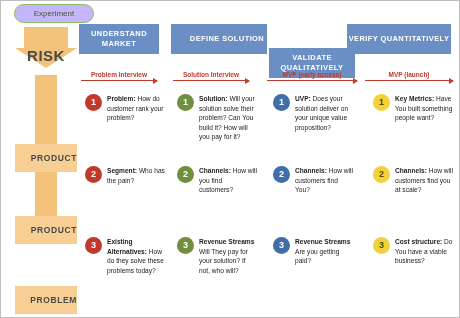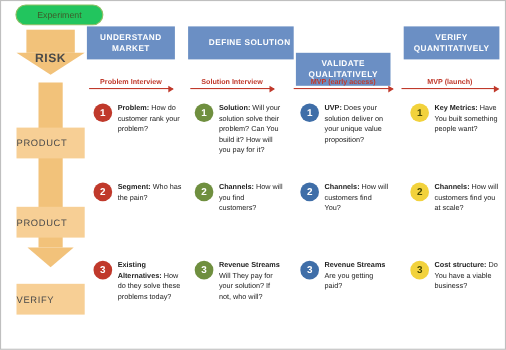"Experiment" #experiment { background: #22c55e -> #c4b5fd }
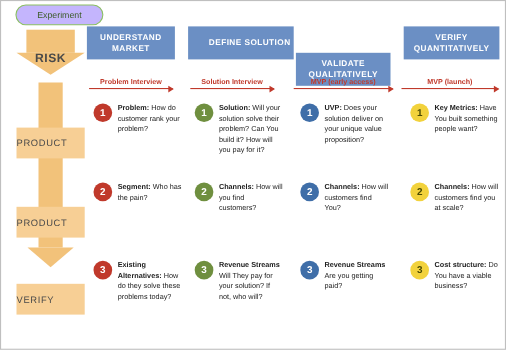"VERIFY QUANTITATIVELY" #head-3 { left: 366px -> 346px; width: 87px -> 104px }
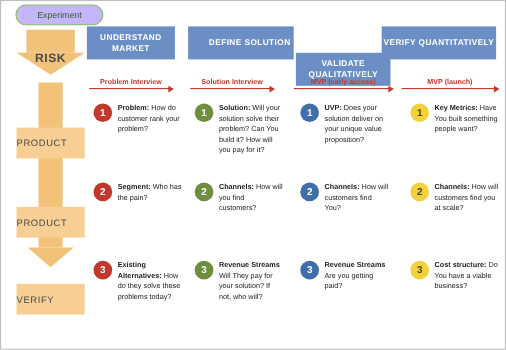"RISK" #risk-label { font-size: 11px -> 15px }
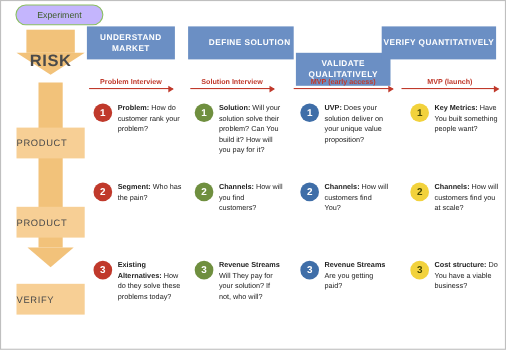"PRODUCT" .rowlabel { font-weight: normal -> bold; margin-top: none -> 28px; text-align: left -> right }
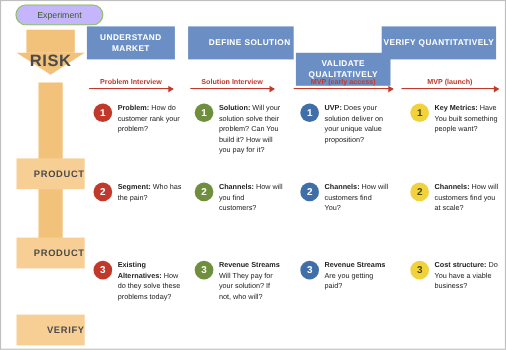"VERIFY" div.abs { text: VERIFY -> PROBLEM }
